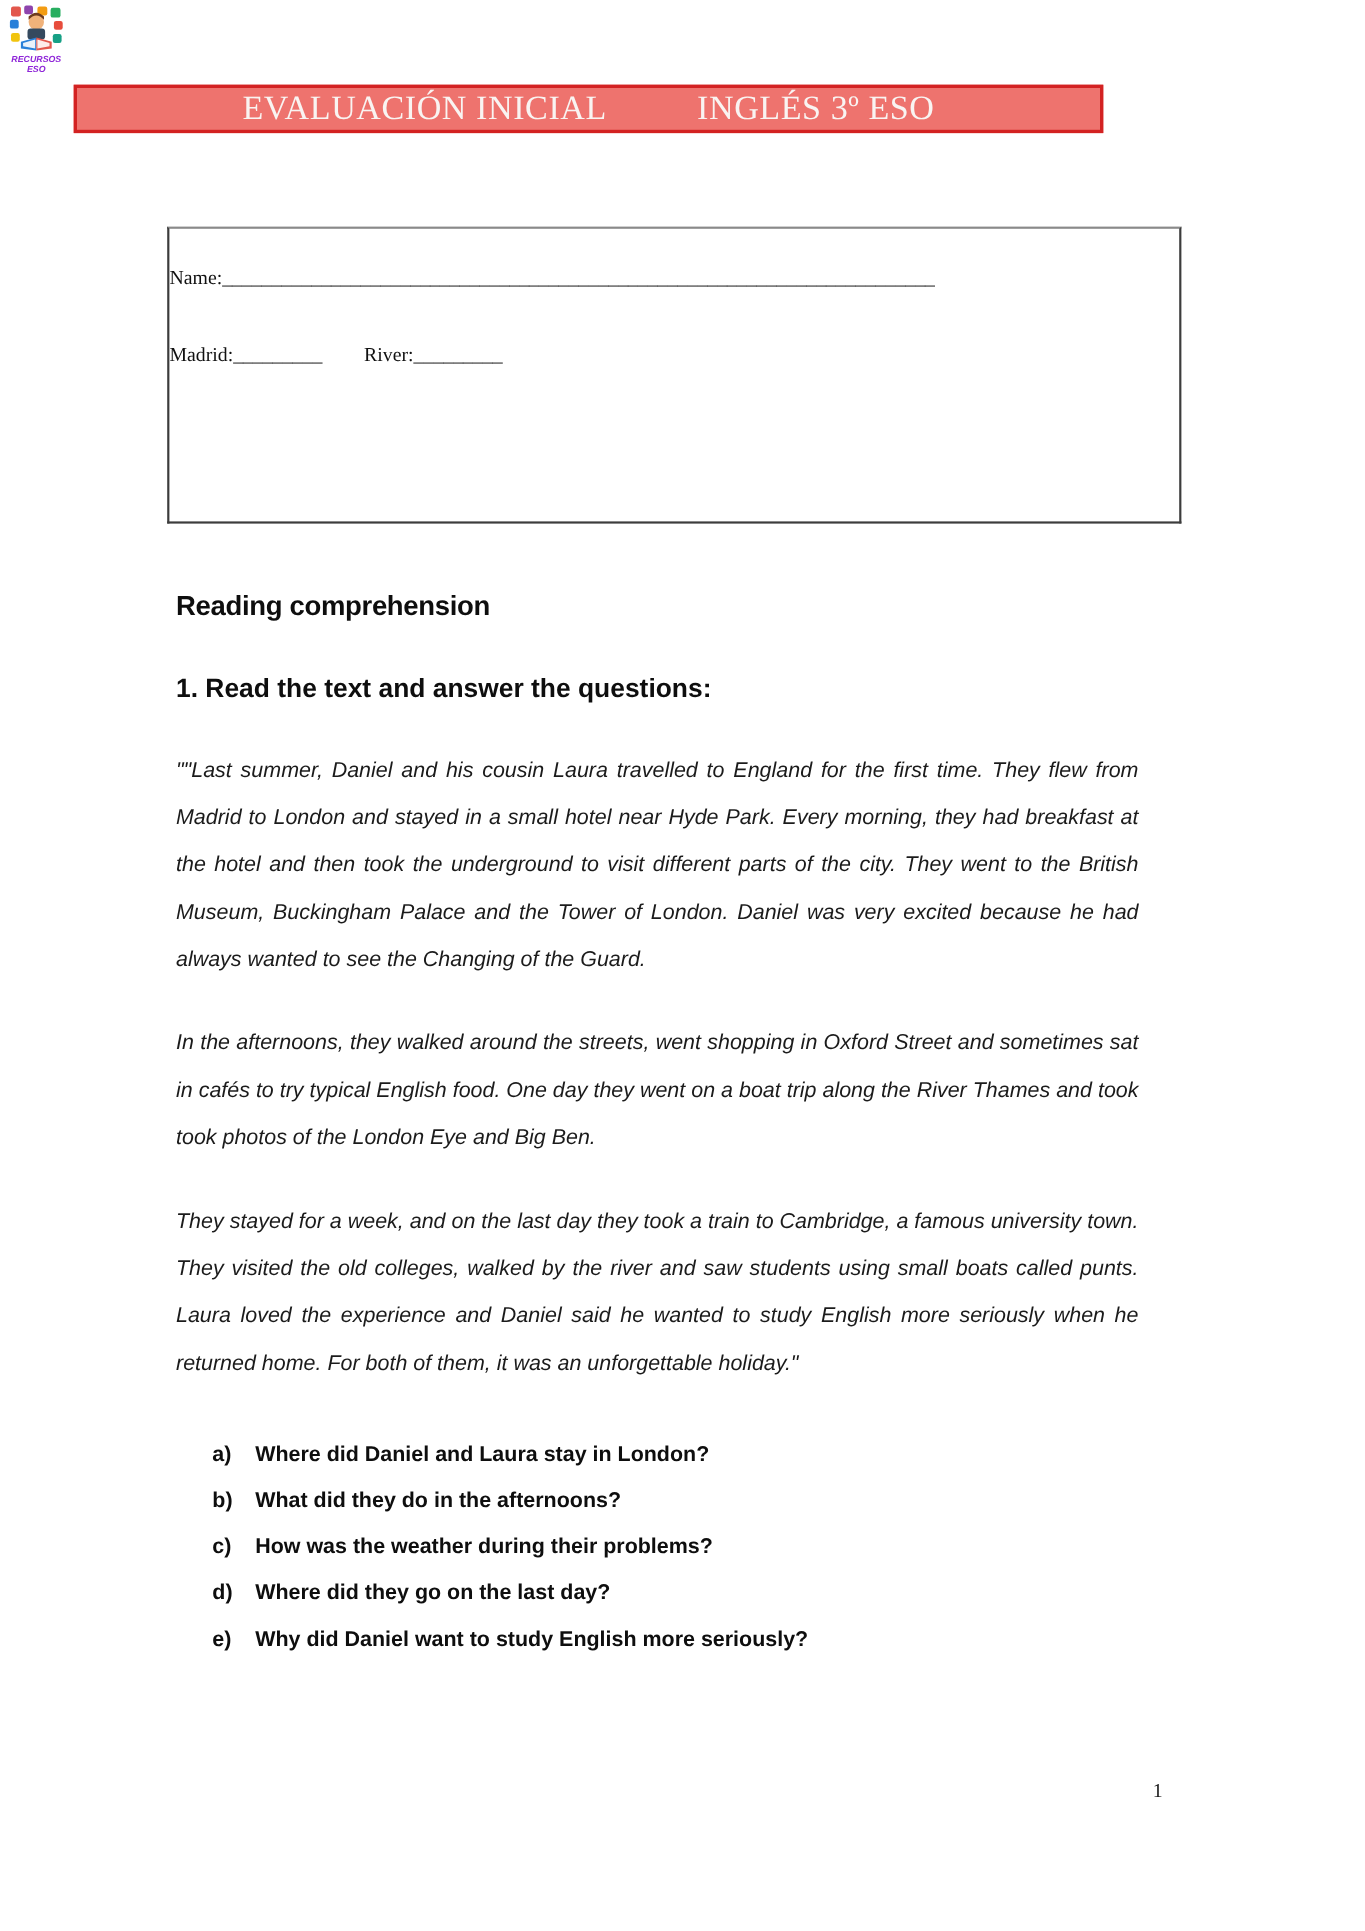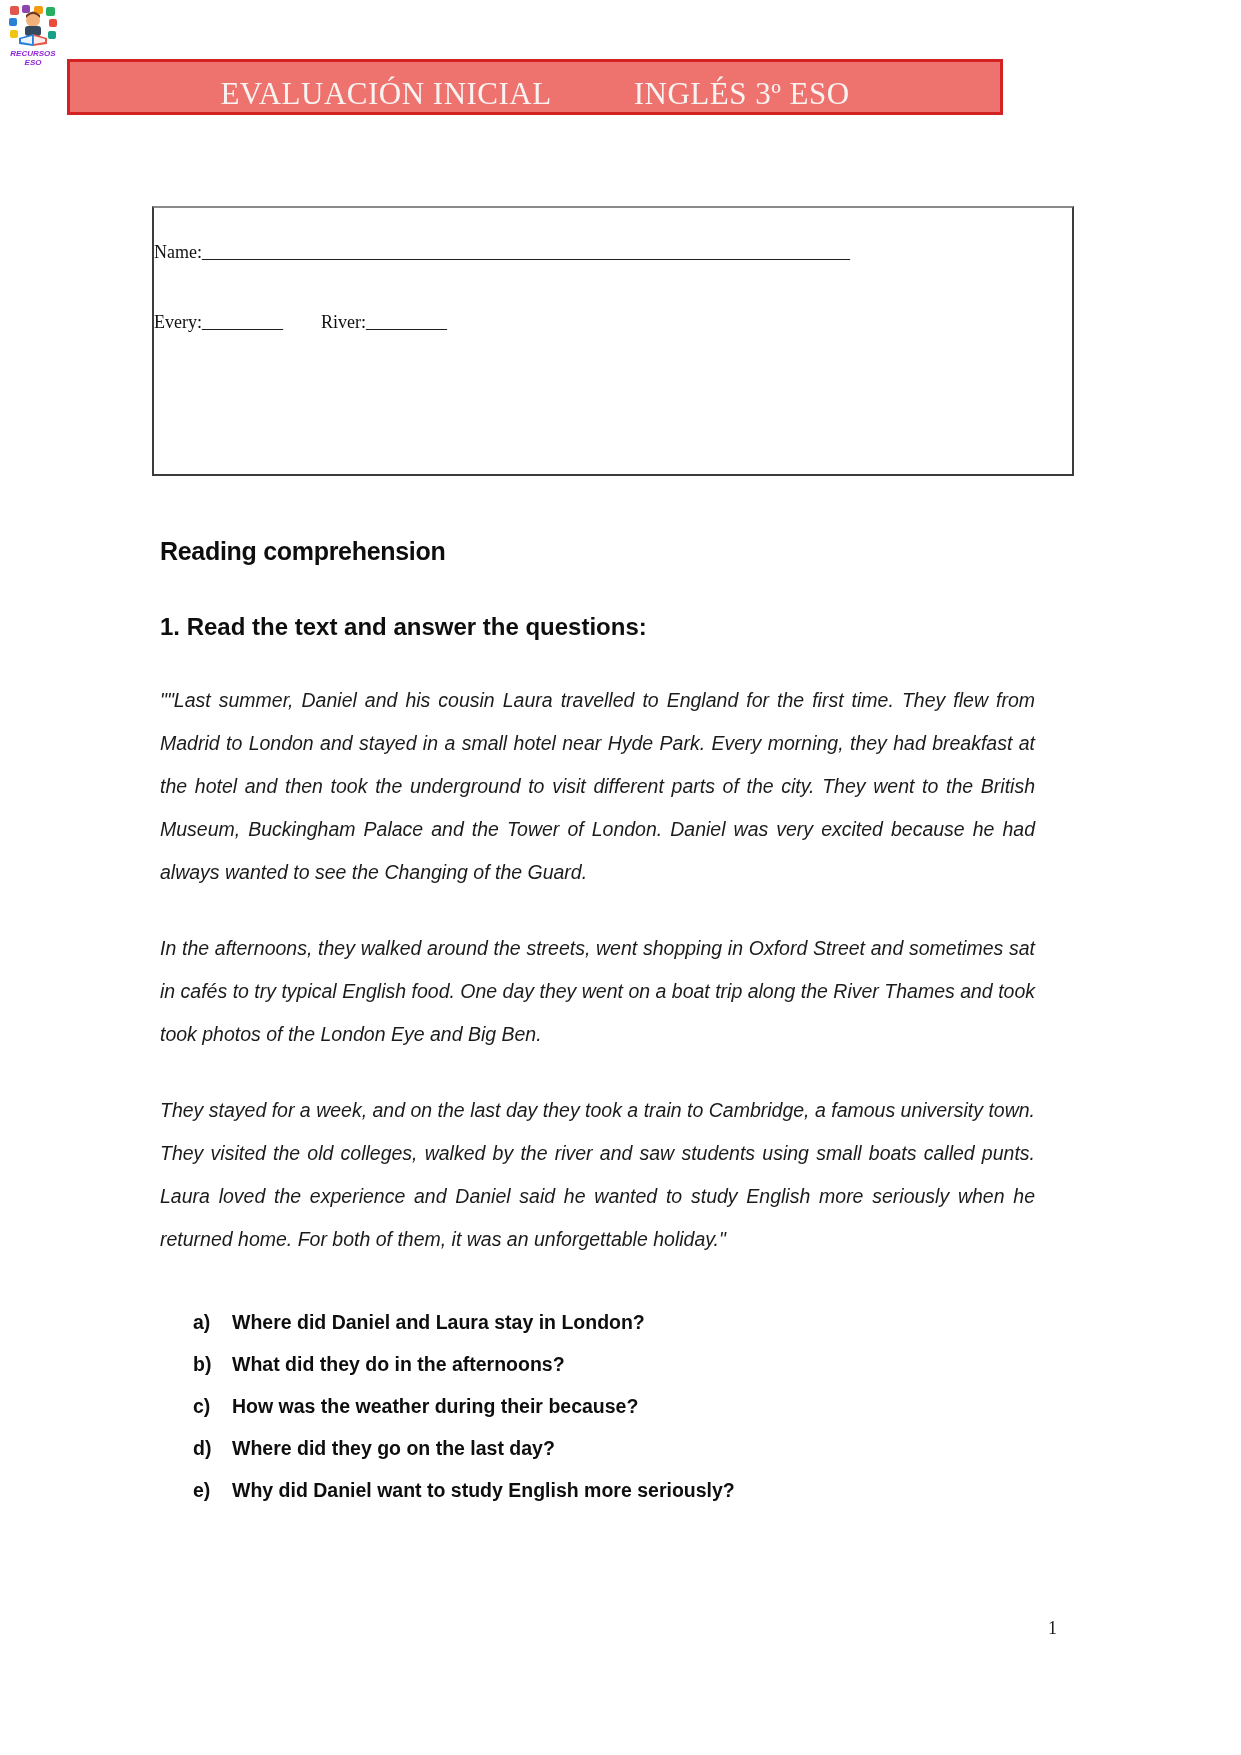"EVALUACIÓN INICIAL" .banner { align-items: flex-end -> flex-start; height: 56px -> 44px; top: 59px -> 77px }
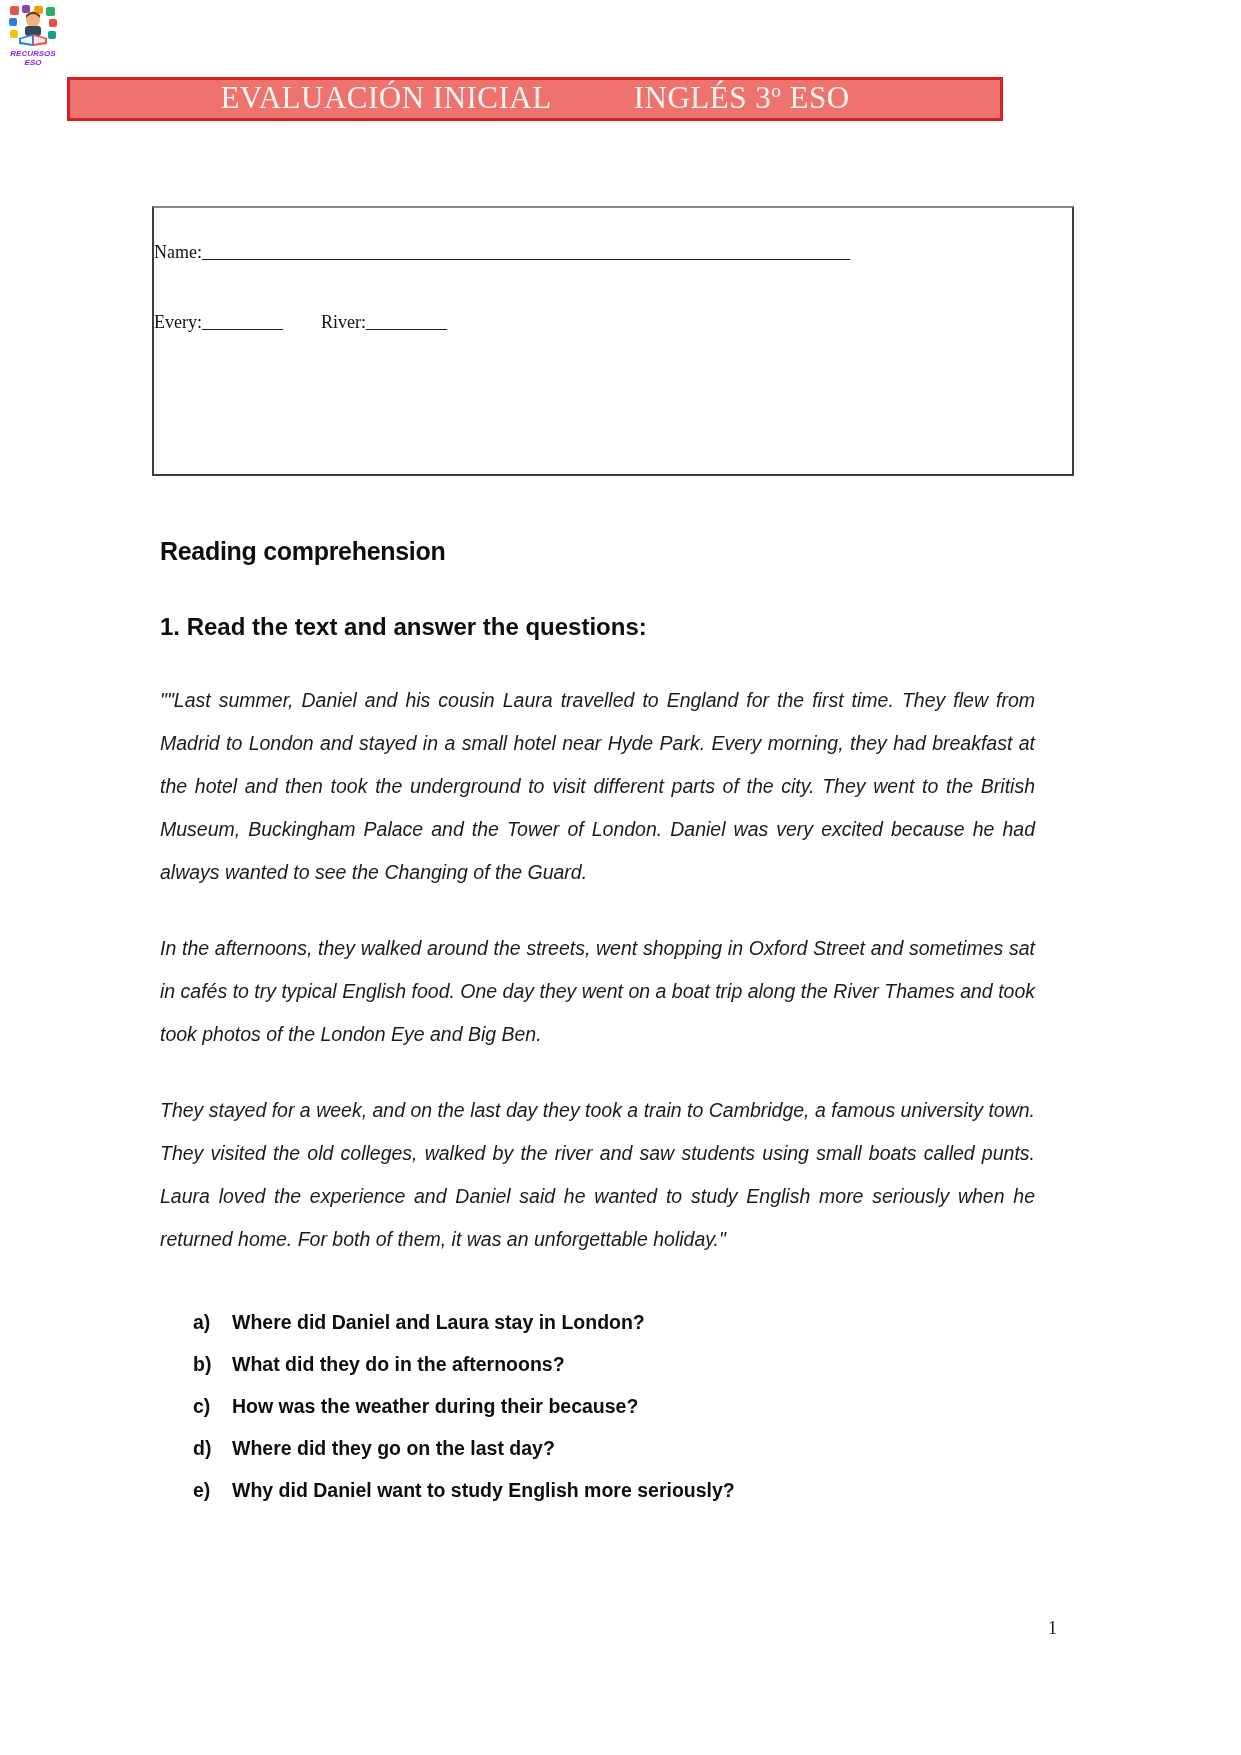"Every:" span { text: Every -> Madrid }
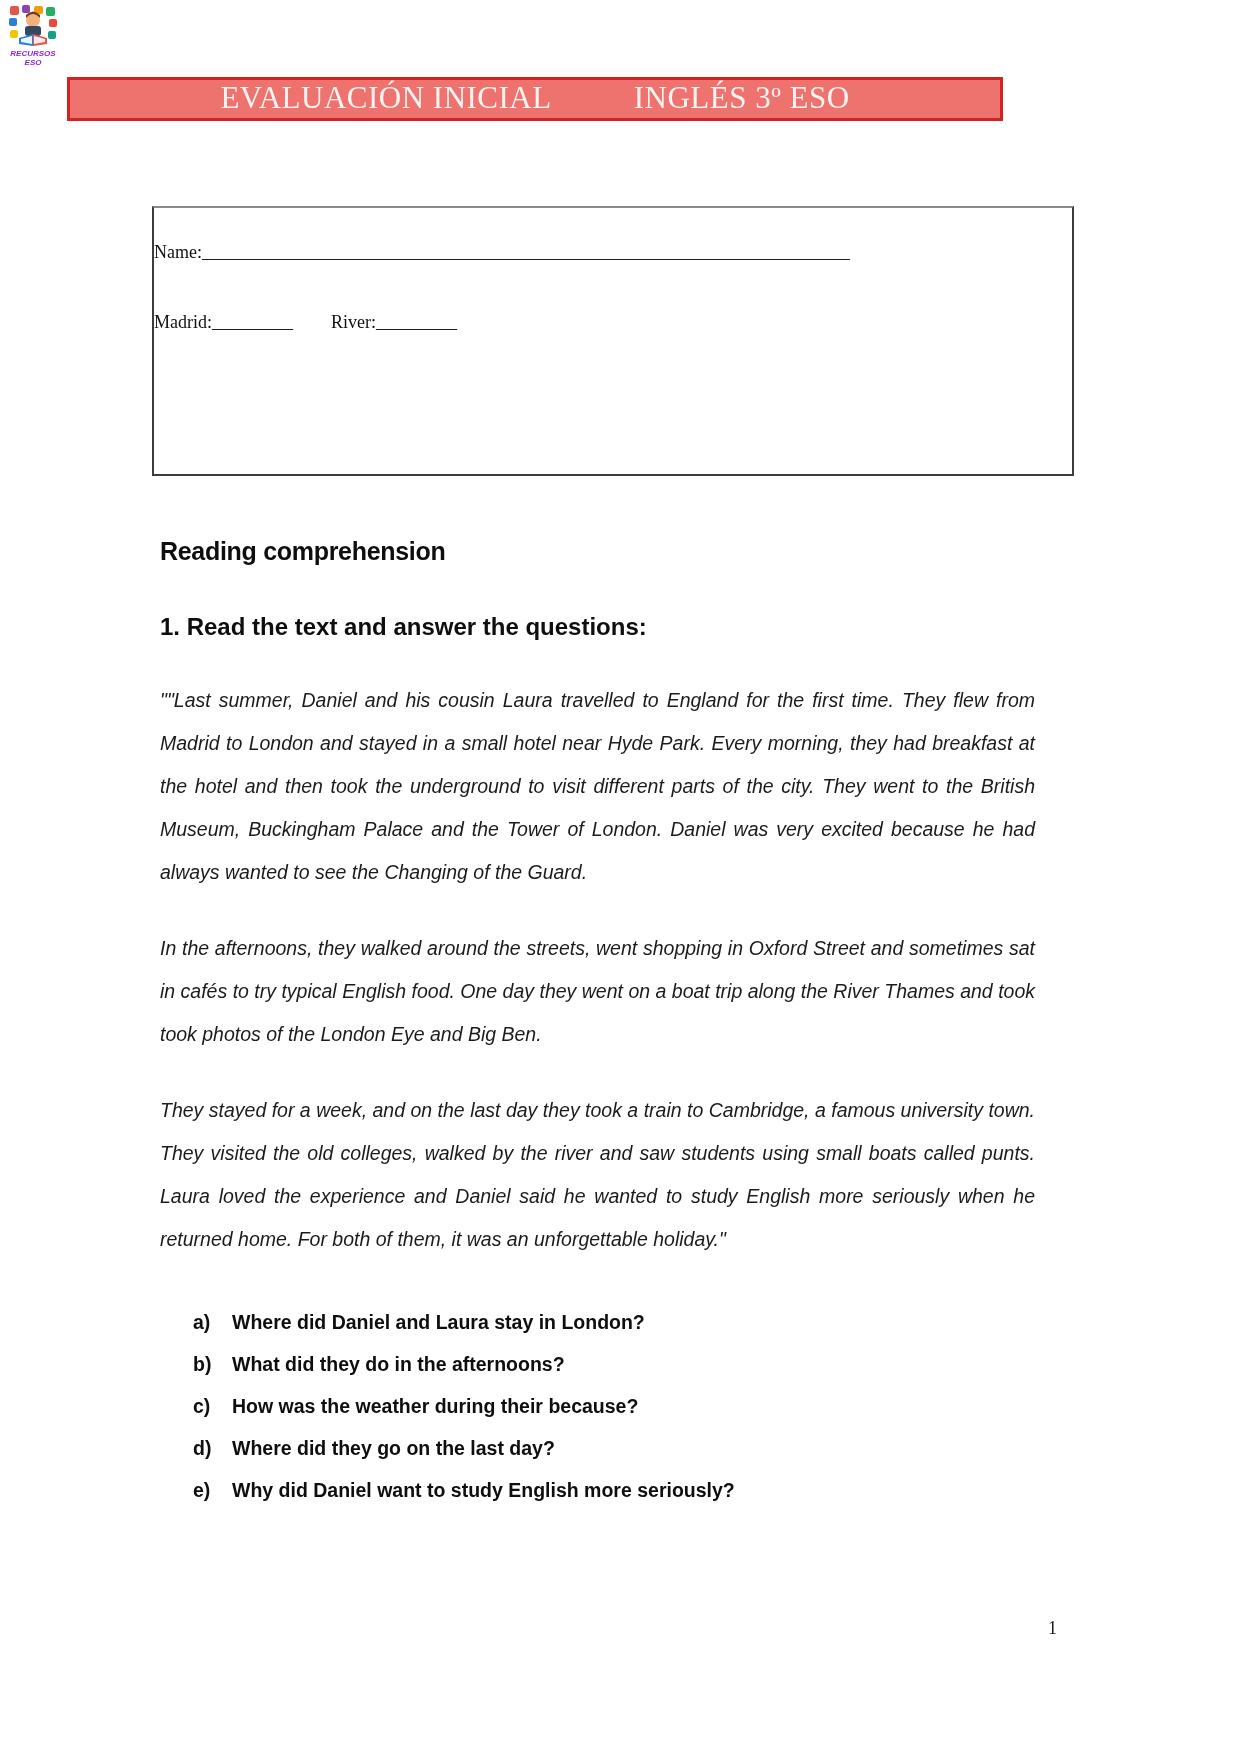"How was the weather during" span { text: because -> problems }
